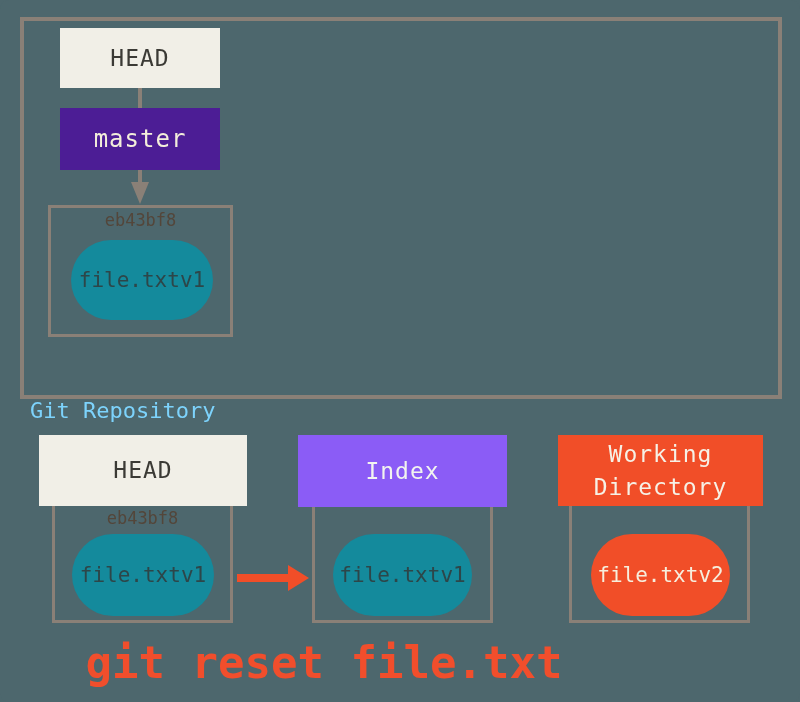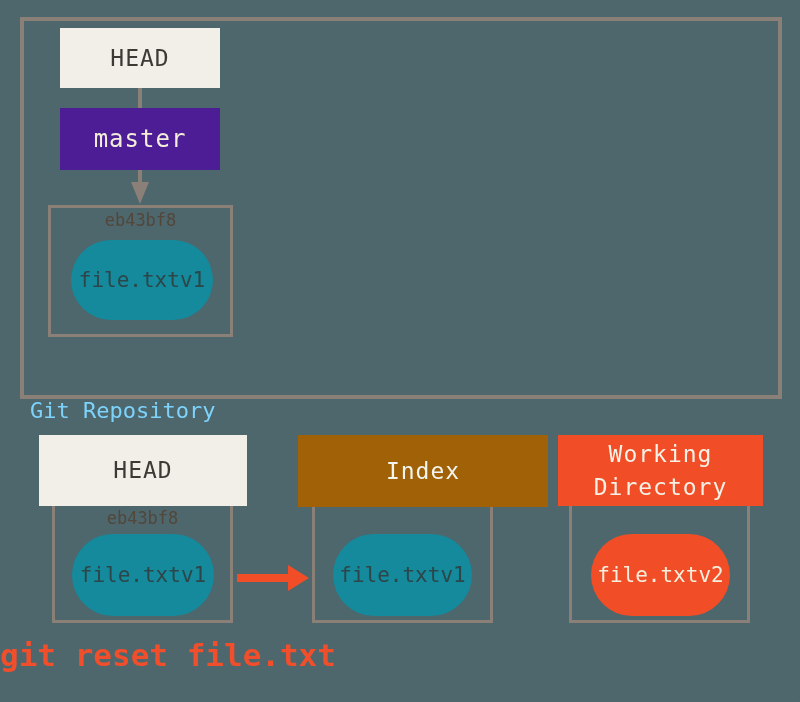"Index" .header-index { background: #a16207 -> #8b5cf6; width: 250px -> 209px }
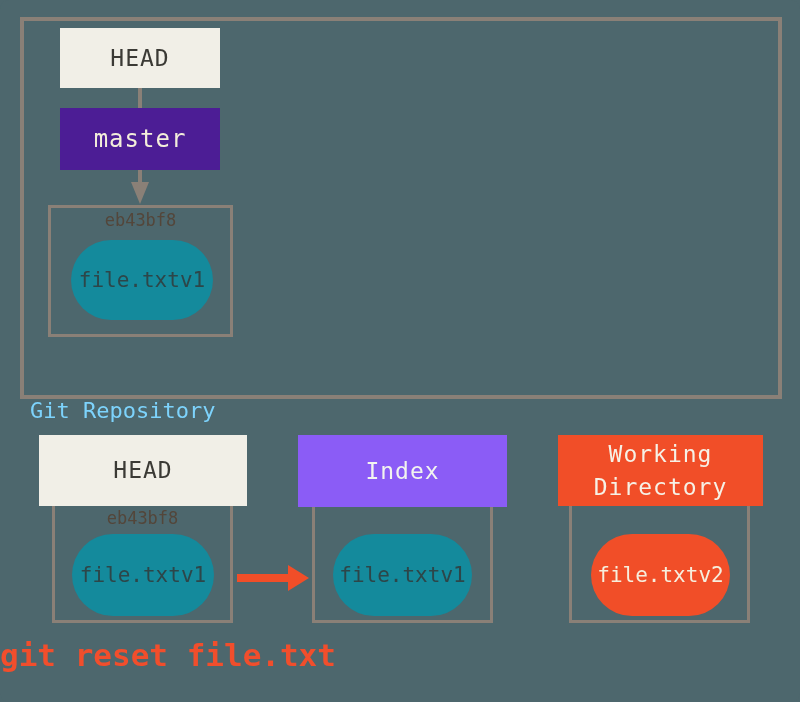"git reset file.txt" .caption { font-size: 31px -> 44px; text-align: none -> center }
